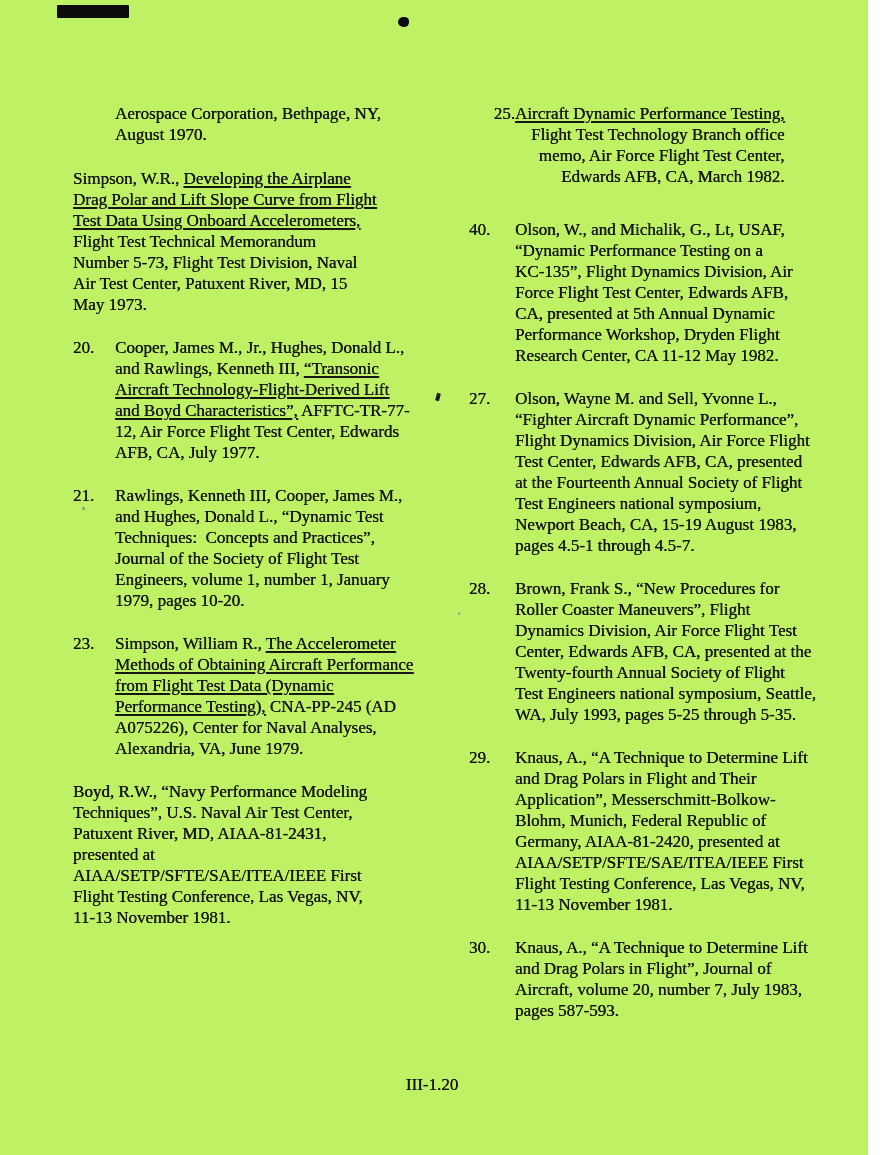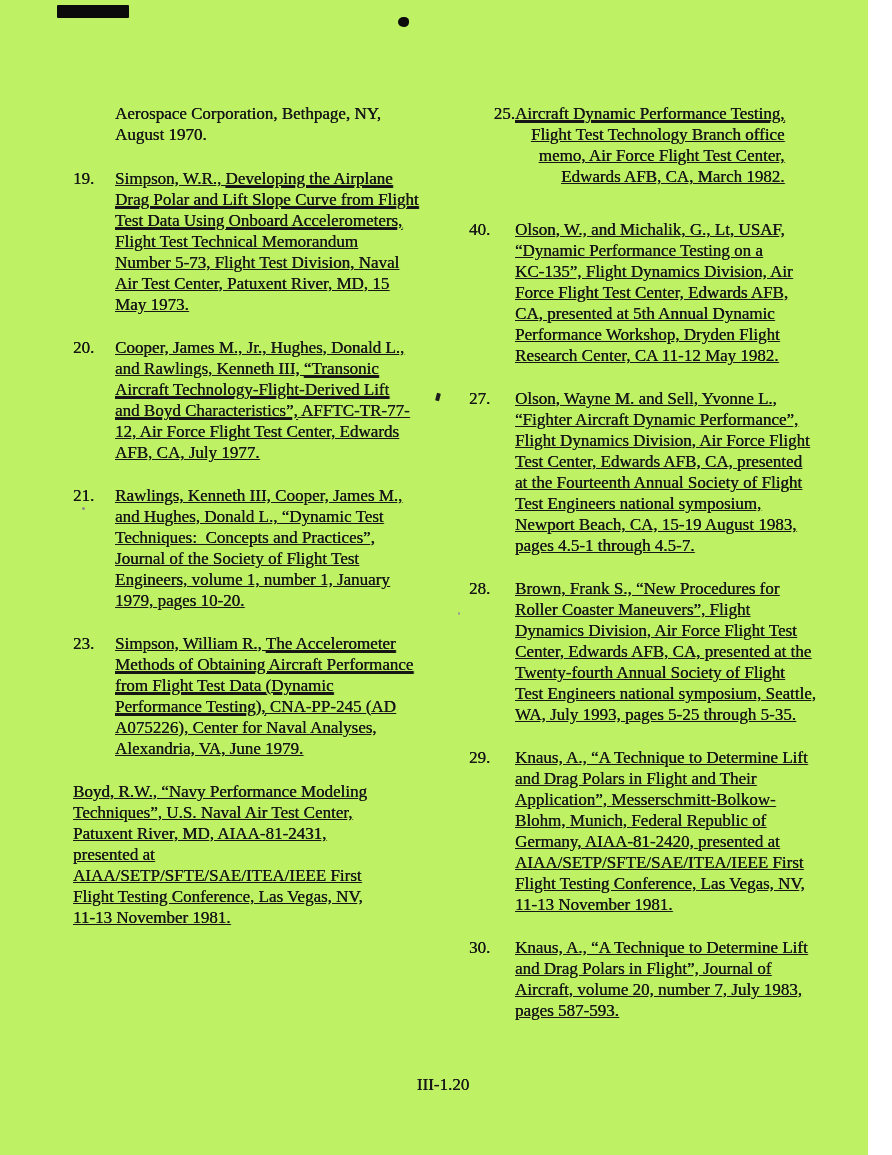"Aircraft Dynamic Performance Testing," .ref-text { text-decoration: underline -> none }
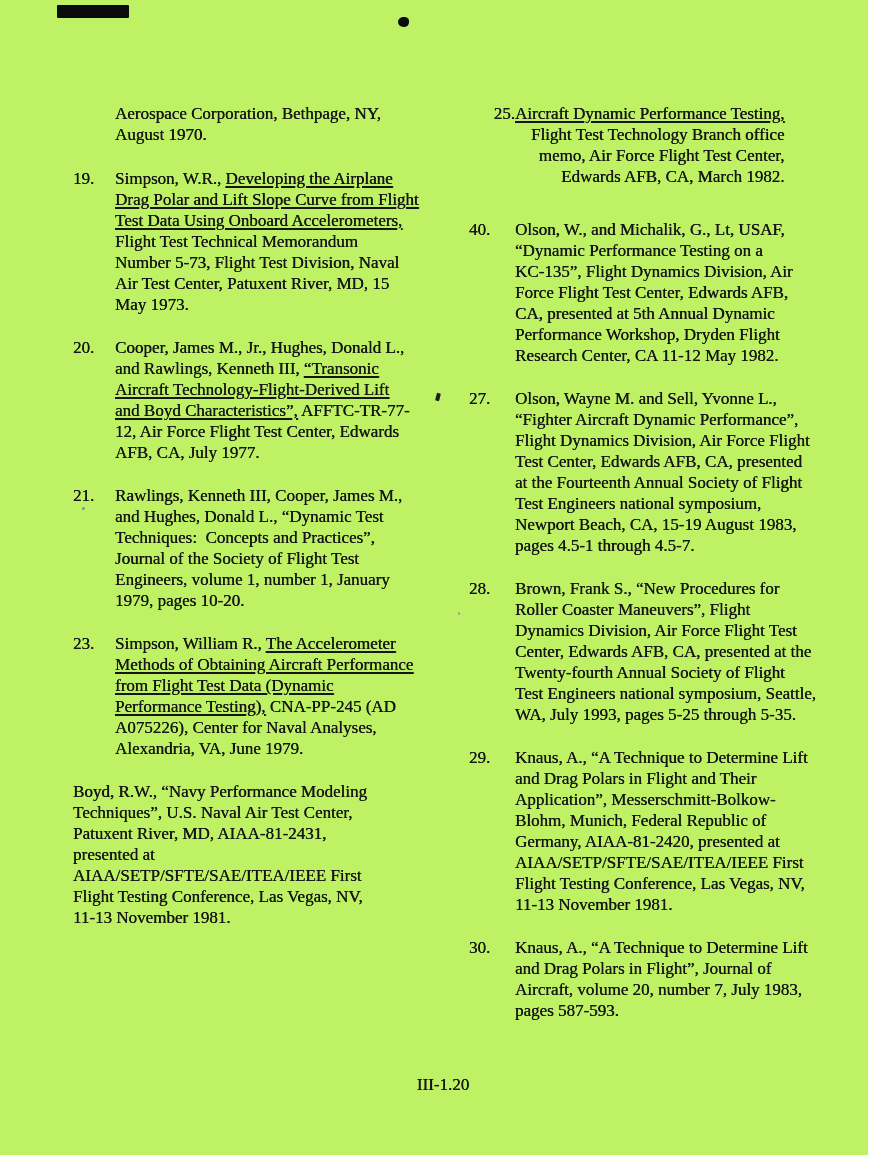"19." div.ref-num { html: <div>19.</div> -> none }
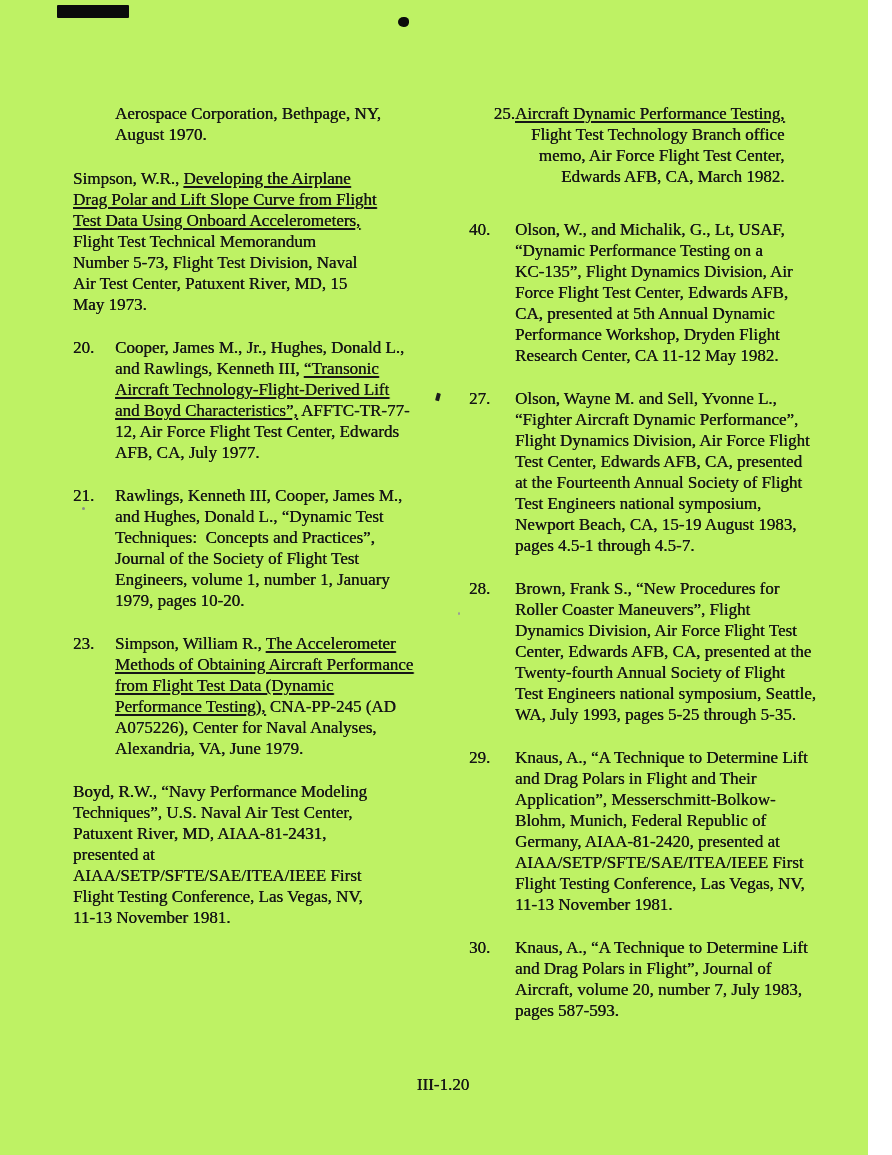"III-1.20" .footer { left: 12px -> 1px }
